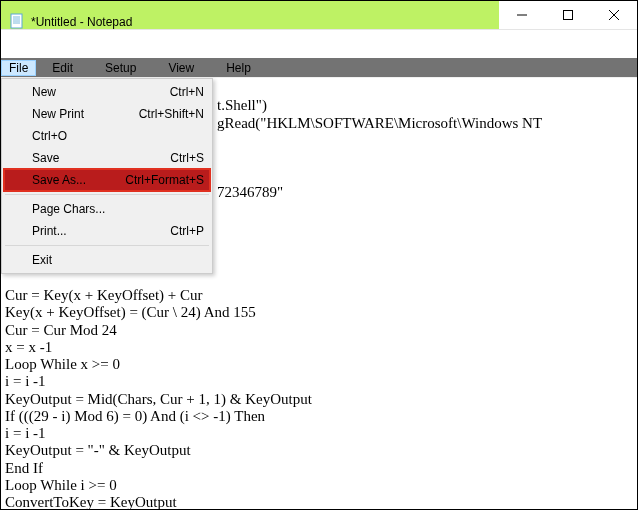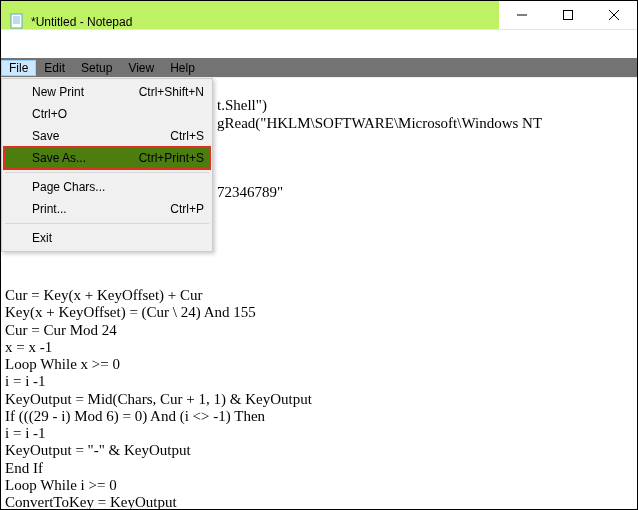"Edit" .menu-item { padding: 0 8px -> 0 16px }
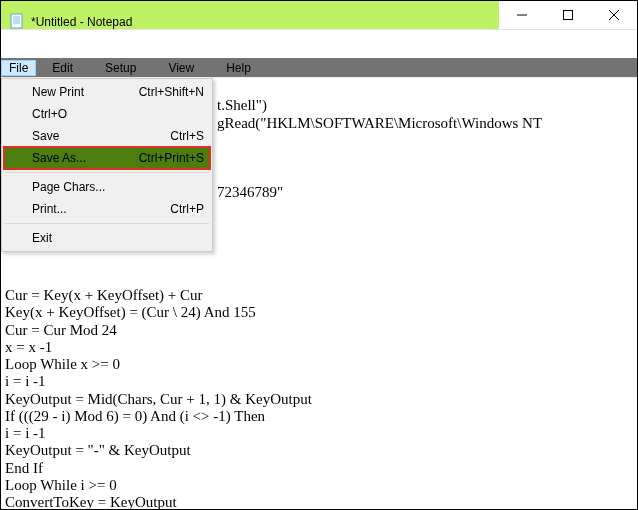"New" div.dd-row { html: none -> <div> <span>New</span> <span>Ctrl+N</span> </div> }
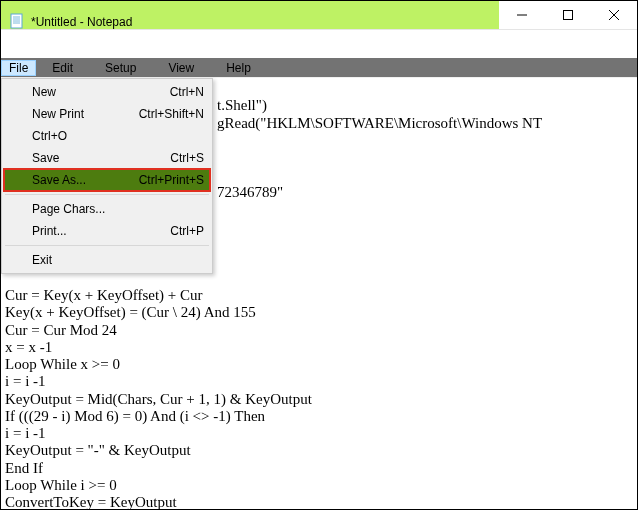"Save As..." .dd-row.highlighted { background: #4d7c0f -> #b91c1c }
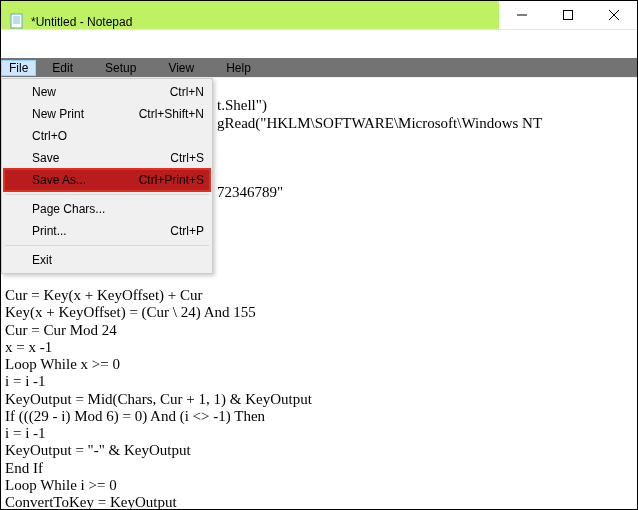"Ctrl+Print+S" span.shortcut { text: Ctrl+Print+S -> Ctrl+Format+S }
